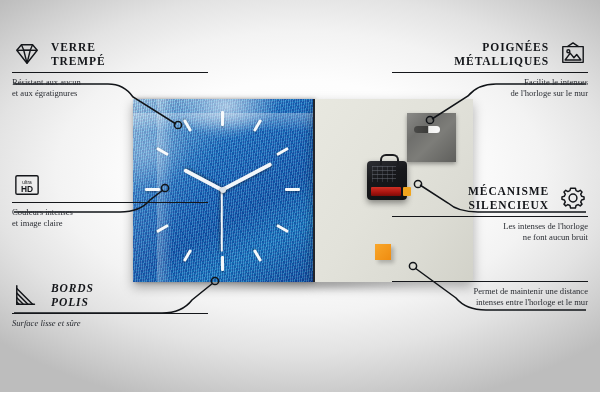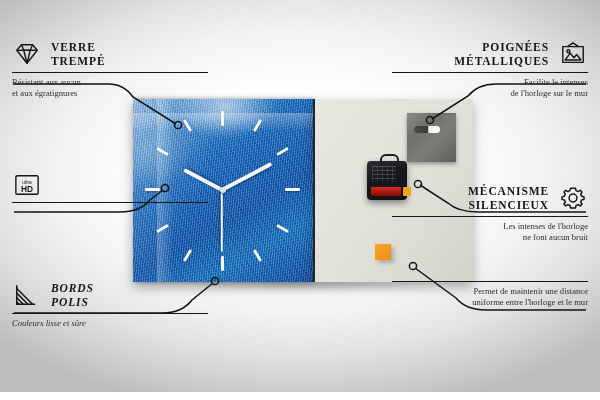"Couleurs intenses" div.sub { html: none -> <div>Couleurs intenses et image claire</div> }
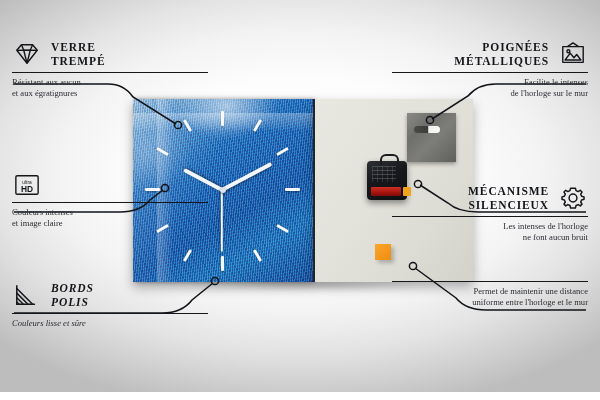"Permet de maintenir une distance" div.sub { text: uniforme -> intenses }
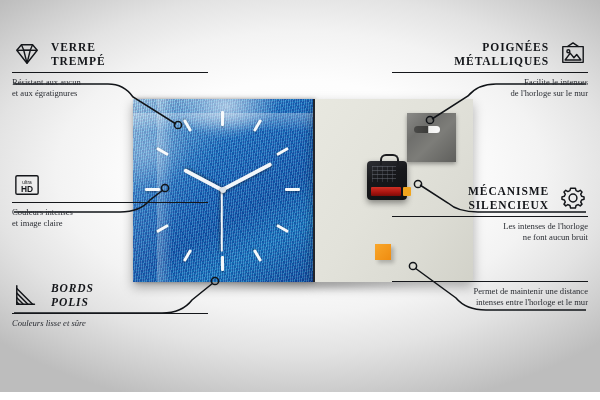"Couleurs lisse et sûre" div.sub { text: Couleurs -> Surface }
